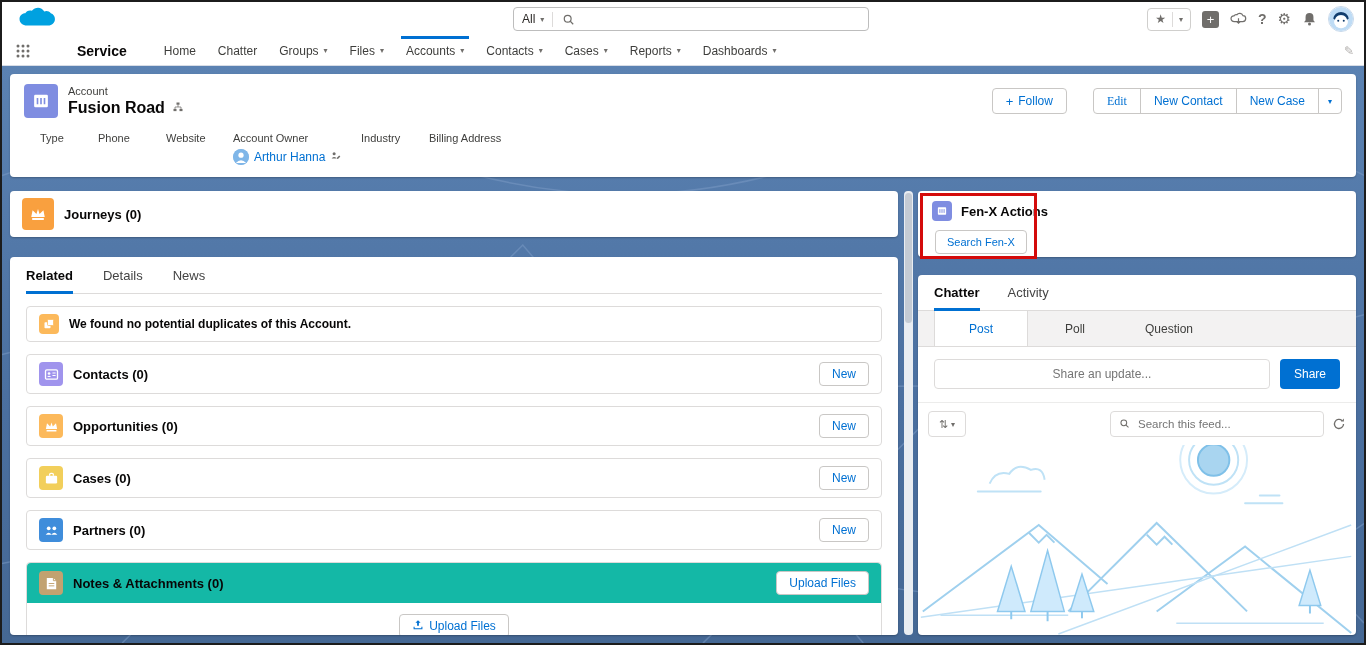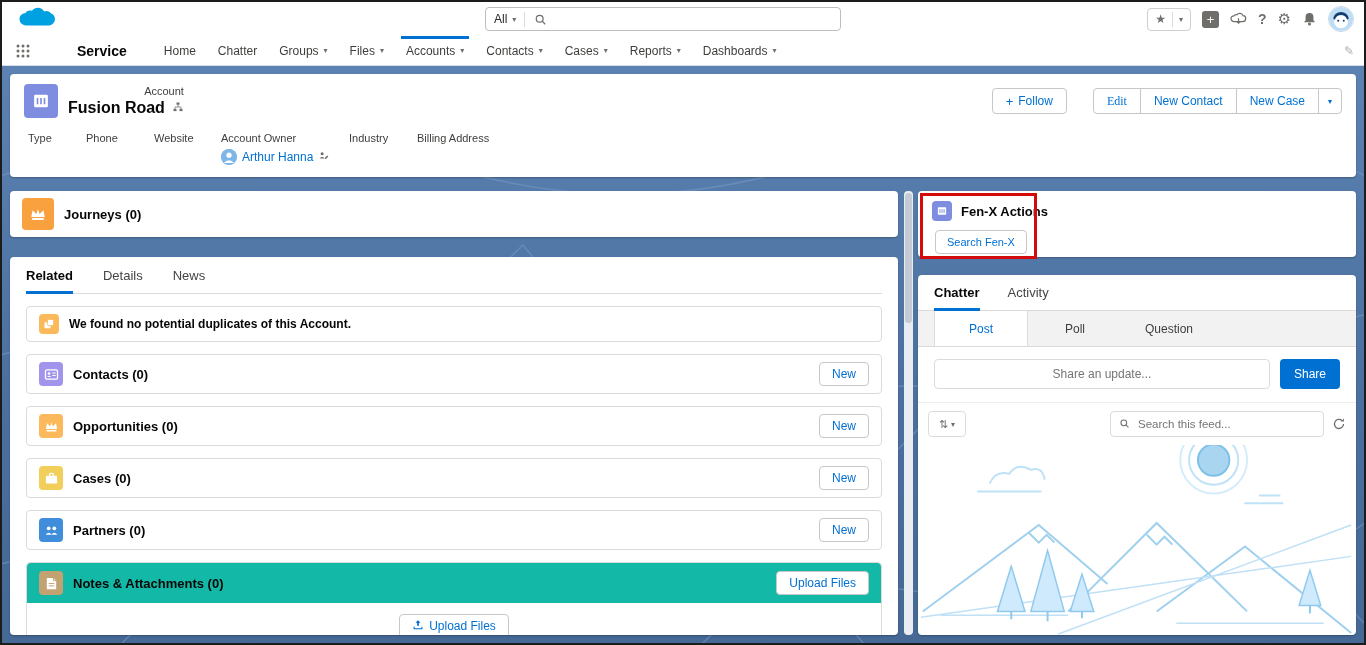"All" .gsearch { left: 483px -> 511px }
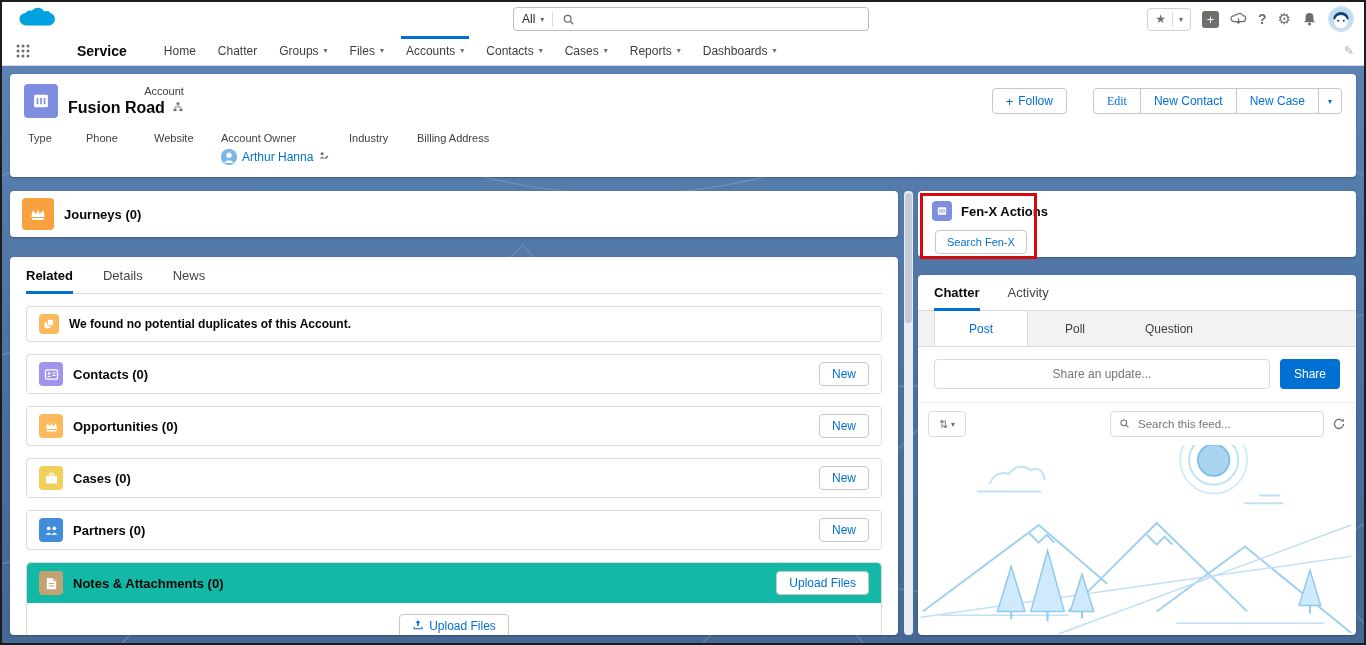"Account" .rec-titles { text-align: right -> none }
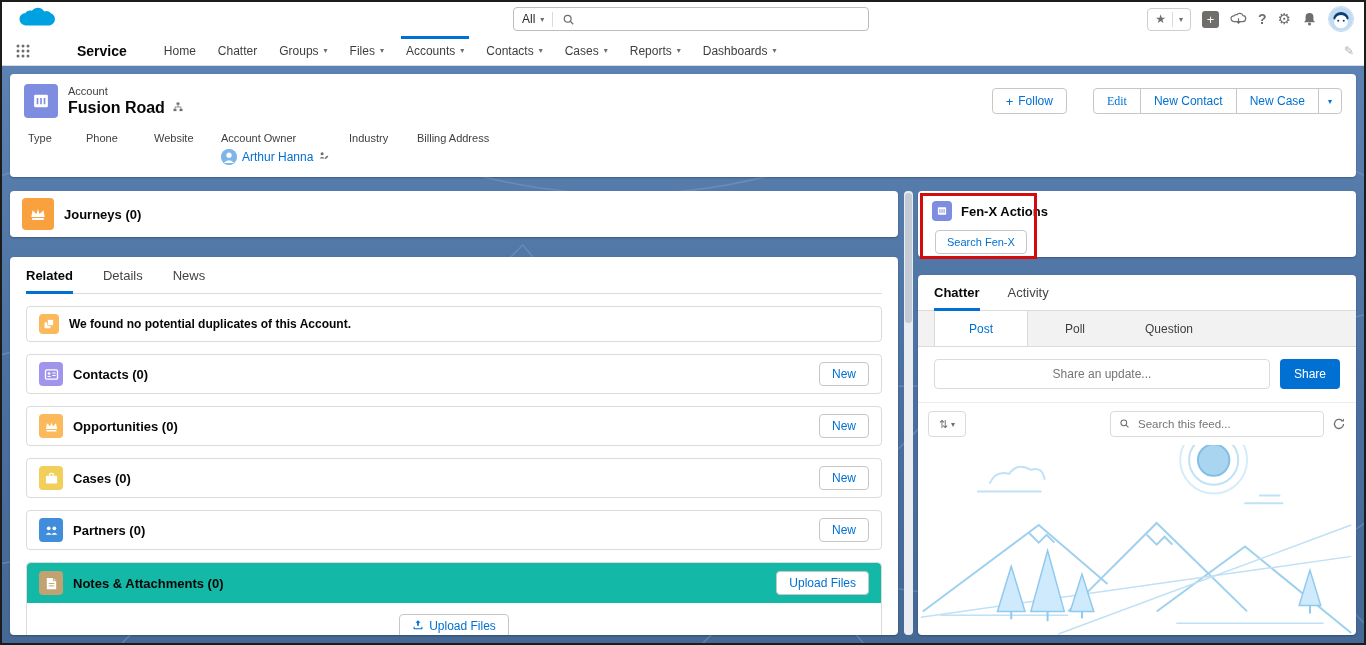"Type" .rec-row2 { margin-left: none -> 12px }
